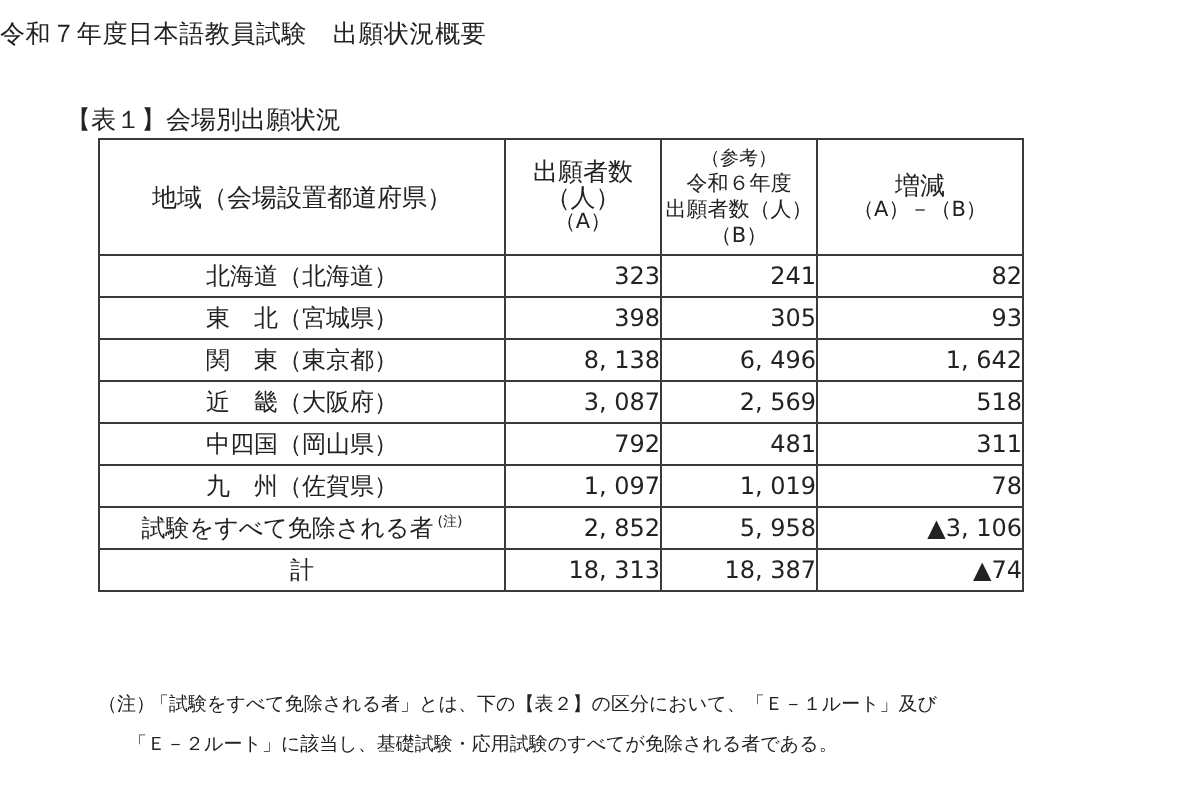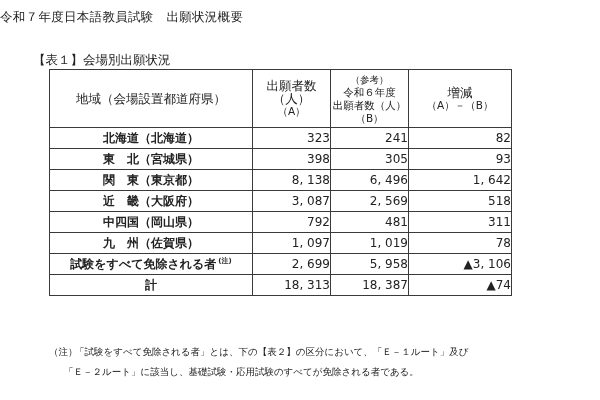"北海道（北海道）" .col-region { font-weight: bold -> none }
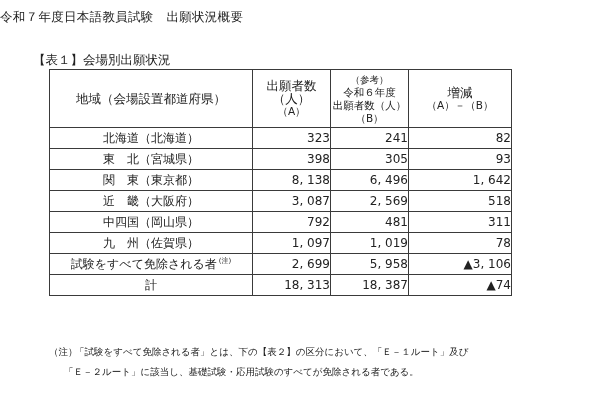"2, 699" td.num { text: 699 -> 852 }
